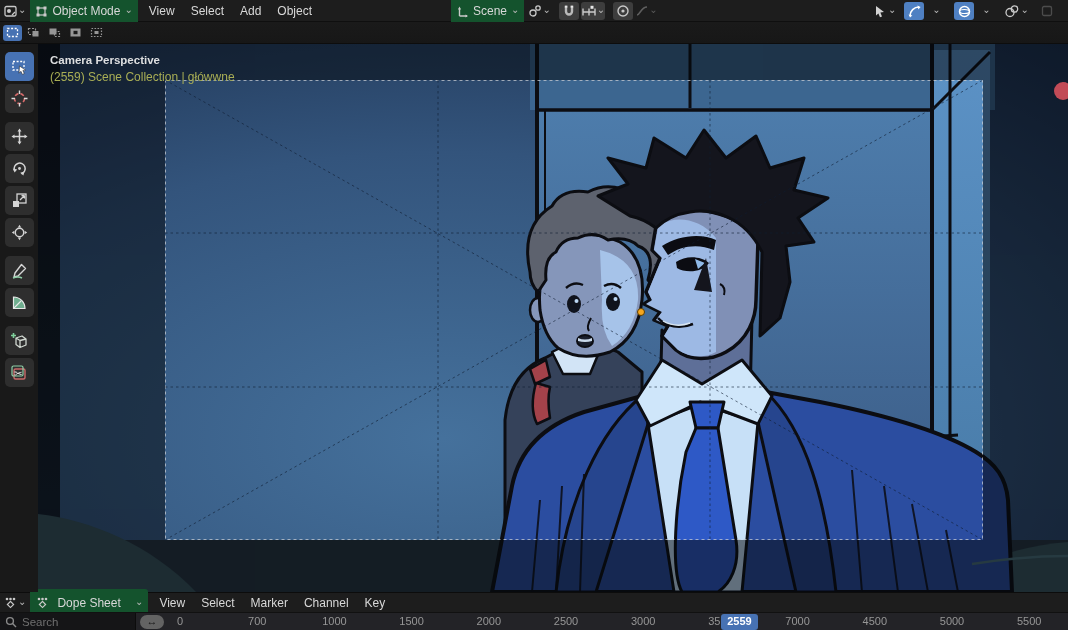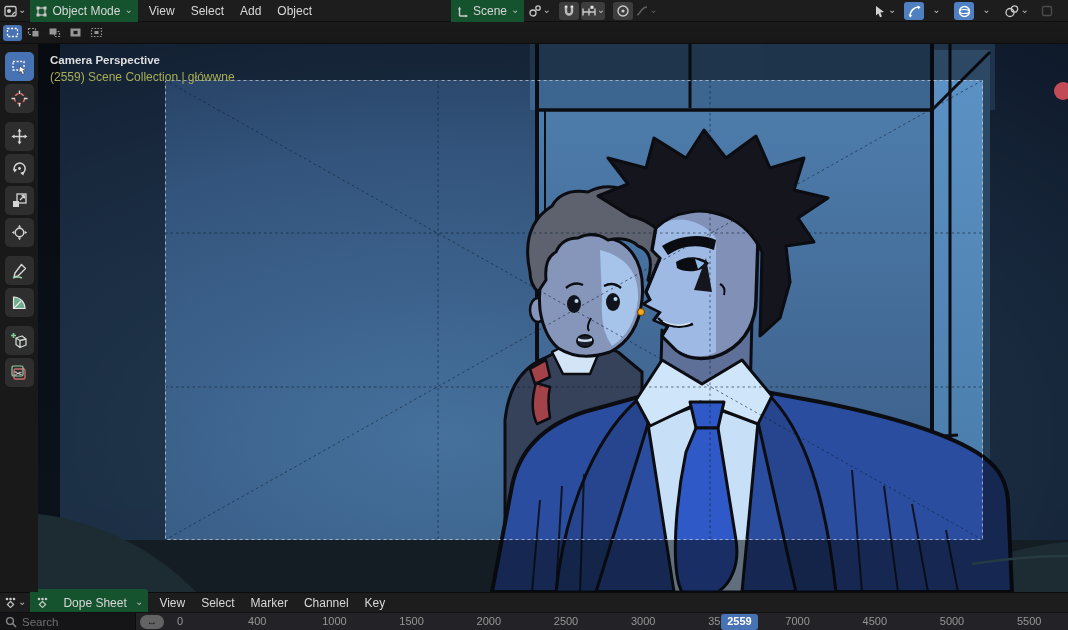"Dope Sheet" span { gap: 13px -> 7px }
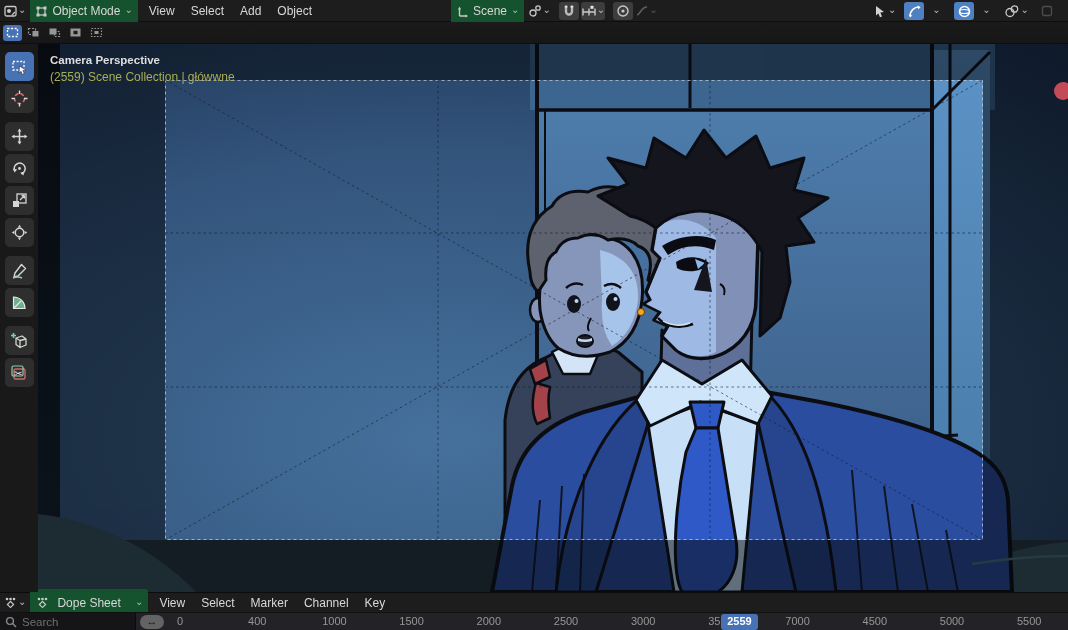"400" span.tick { text: 400 -> 700 }
